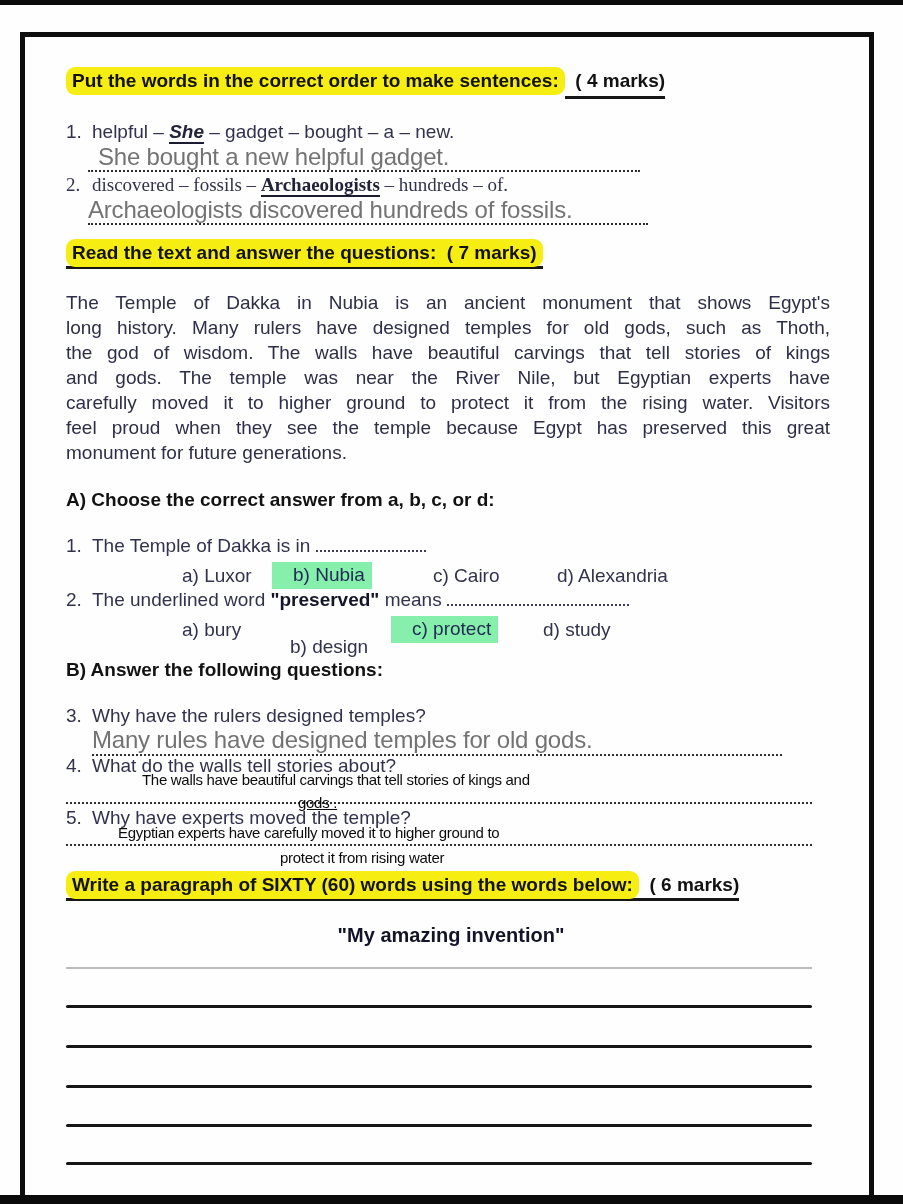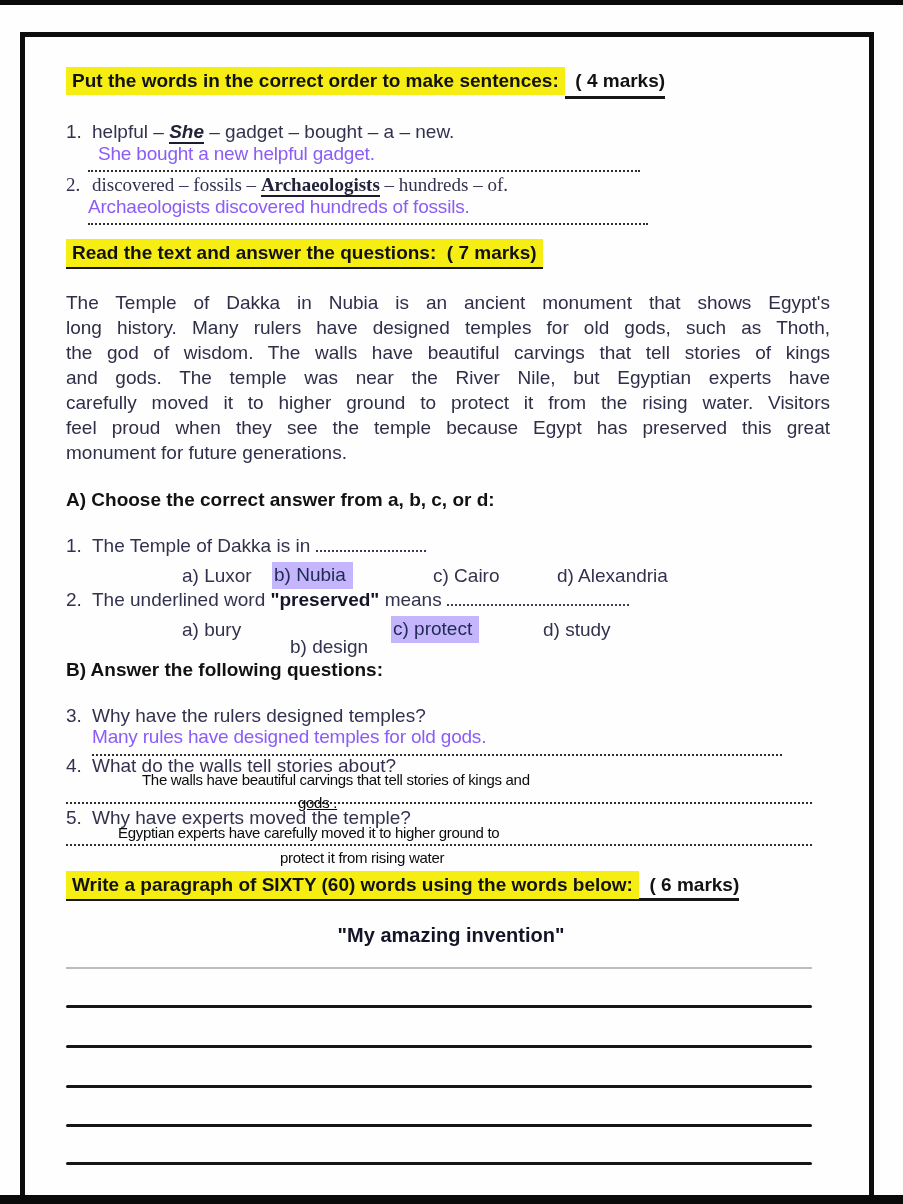"Put the words in the" .hl { border-radius: none -> 9px }
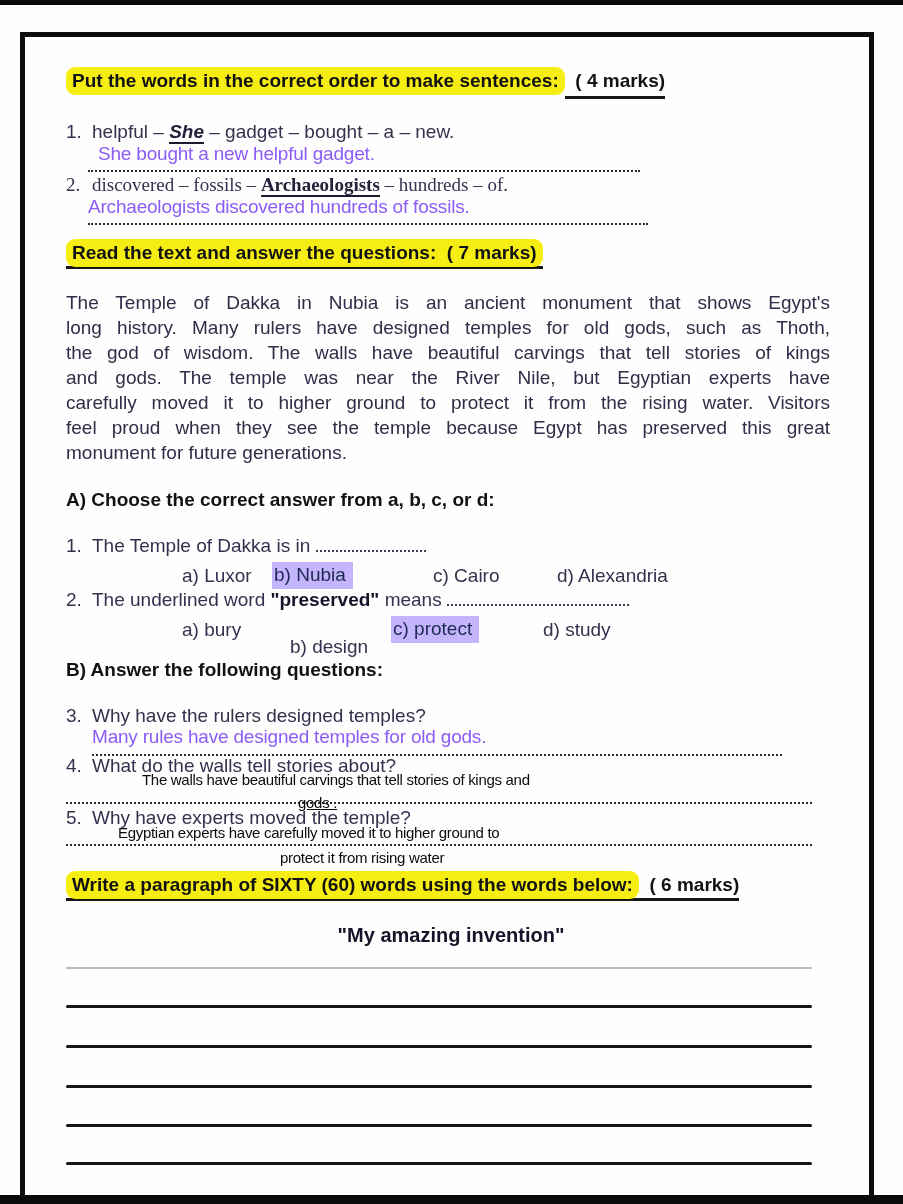"She bought a new helpful" .ans-big { color: #8b5cf6 -> #737373; font-size: 19px -> 24px }
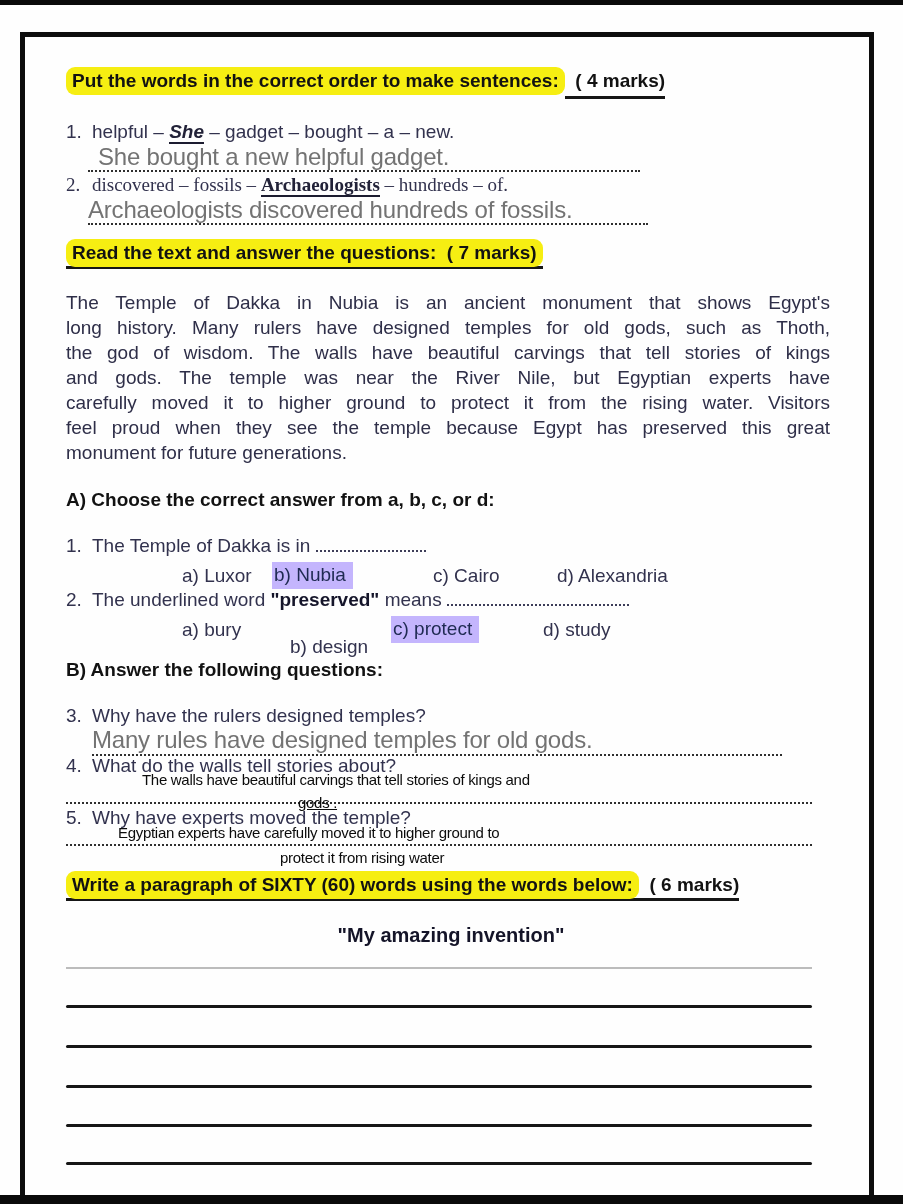"b) Nubia" .chip { background: #c4b5fd -> #86efac; padding: 2px 7px 3px 2px -> 2px 7px 3px 21px }
